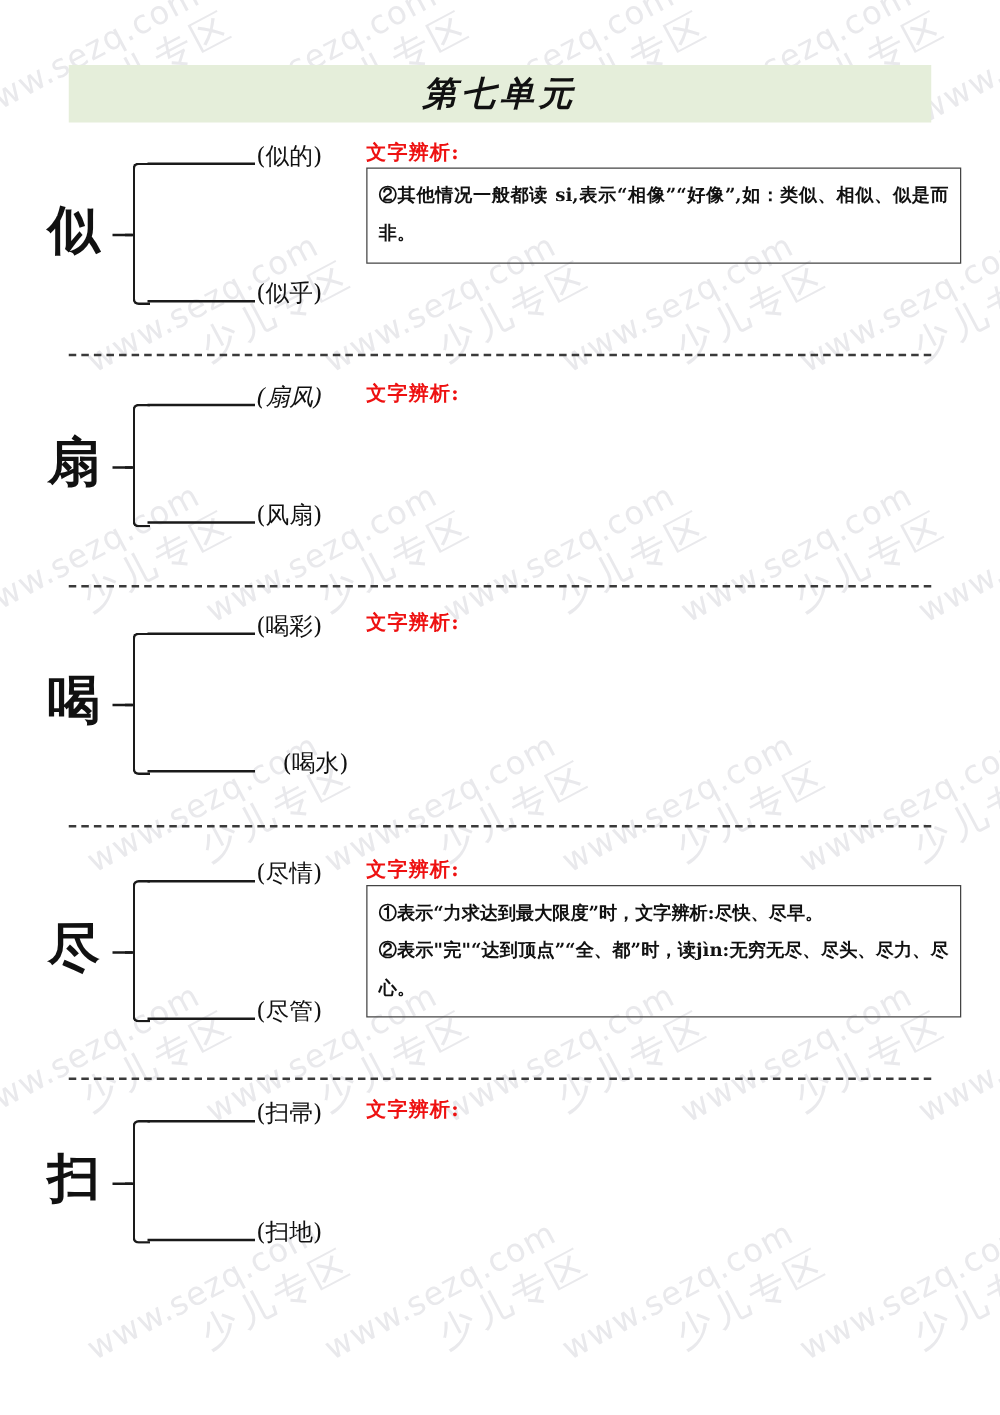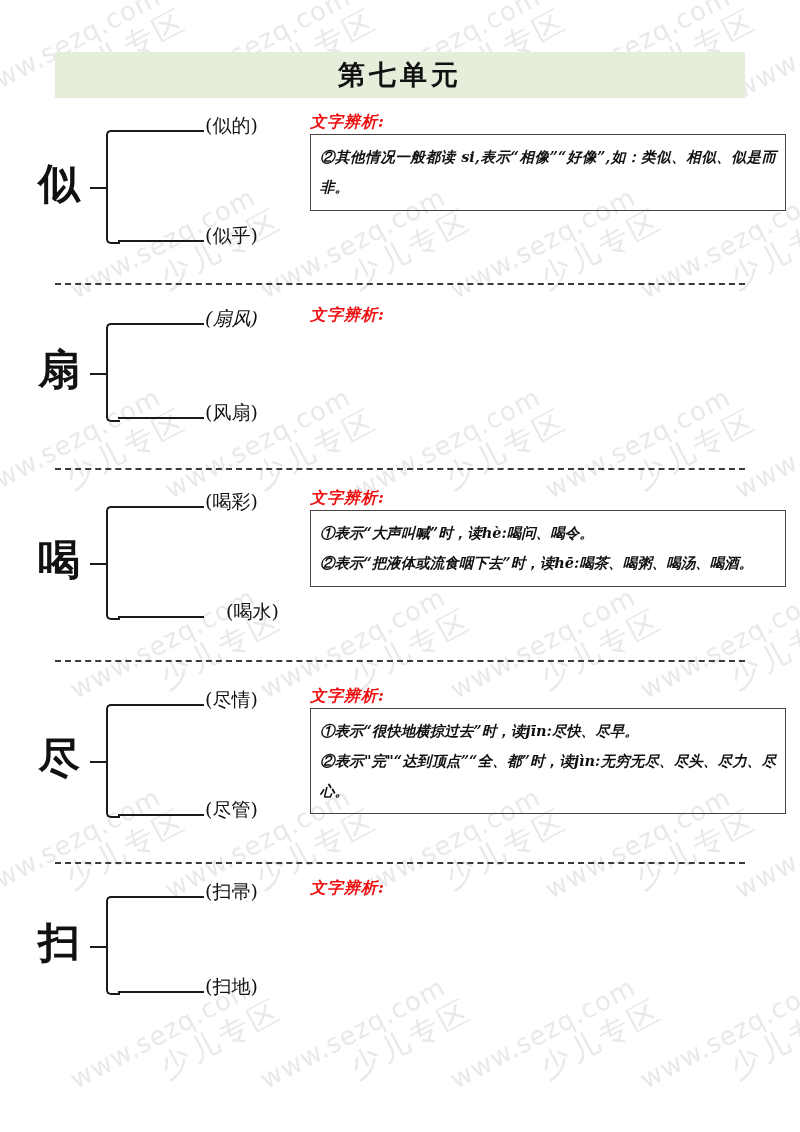"第七单元" #page-title { font-style: none -> italic }
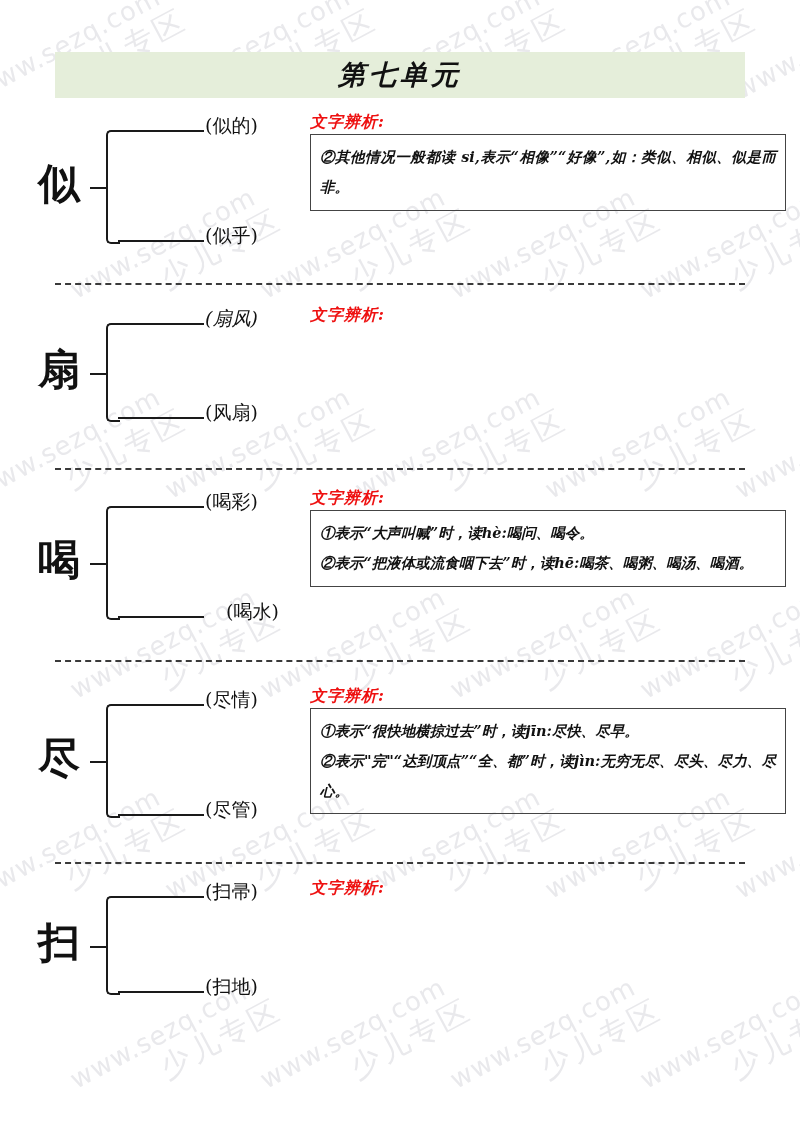"文字辨析:" .explain { font-style: italic -> none; left: 310px -> 293px }
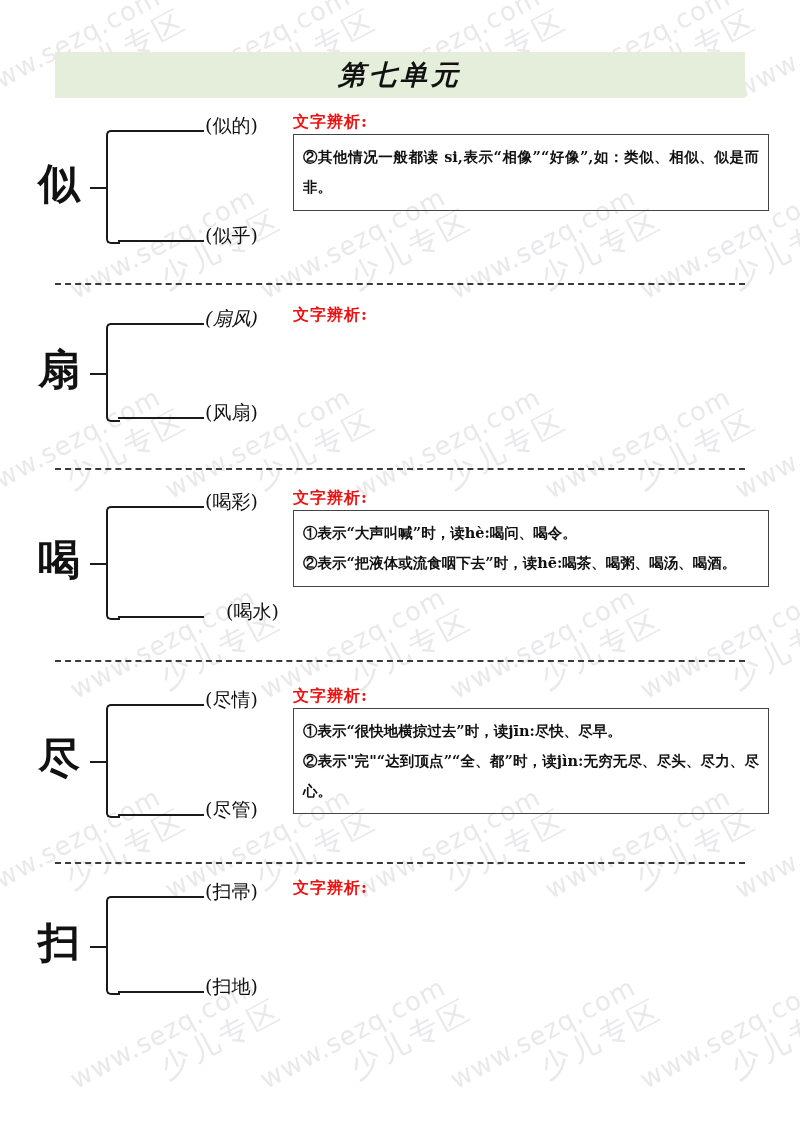"①表示“大声叫喊”时，读hè:喝问、喝令。" div.explain-box { html: <div> <p>①表示“大声叫喊”时，读hè:喝问、喝令。</p> <p>②表示“把液体或流食咽下去”时，读hē:喝茶、喝粥、喝汤、喝酒。</p> </div> -> none }
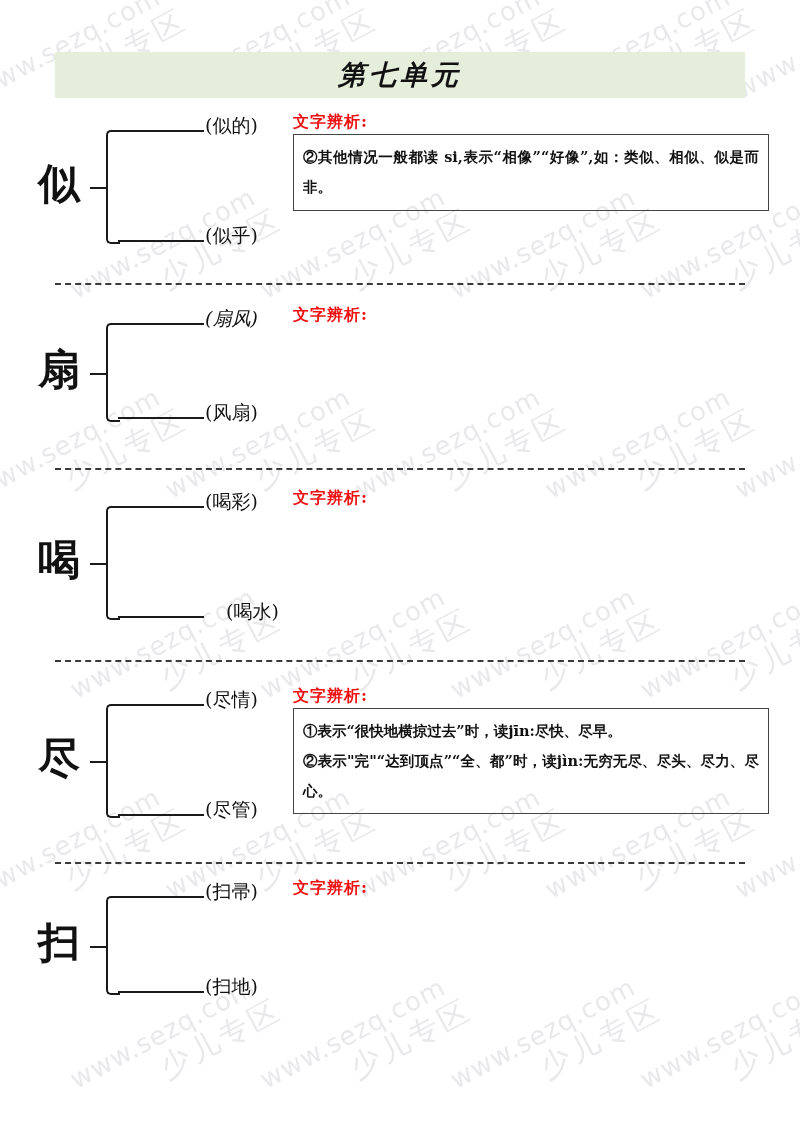"①表示“很快地横掠过去”时，读jīn:尽快、尽早。" p { text: 很快地横掠过去”时，读jīn -> 力求达到最大限度”时，文字辨析 }
